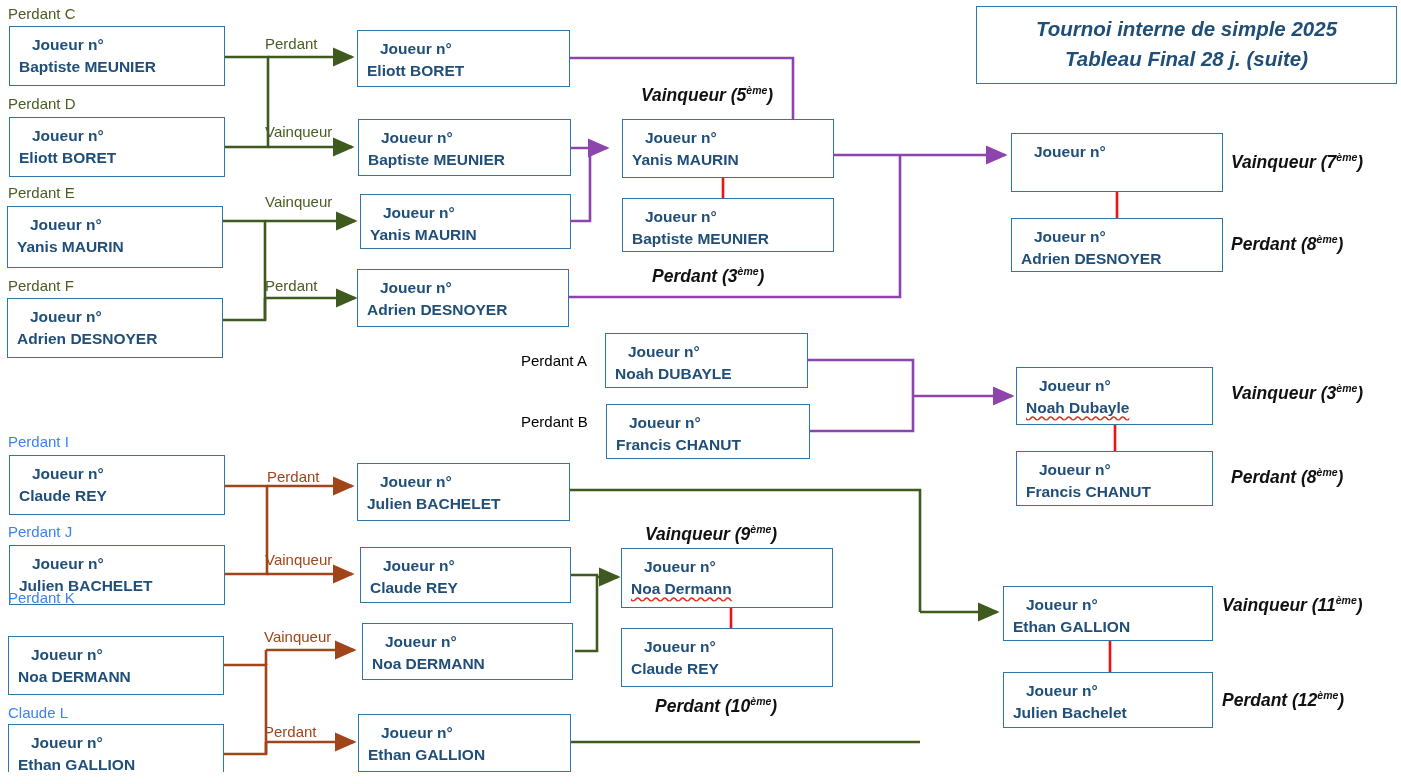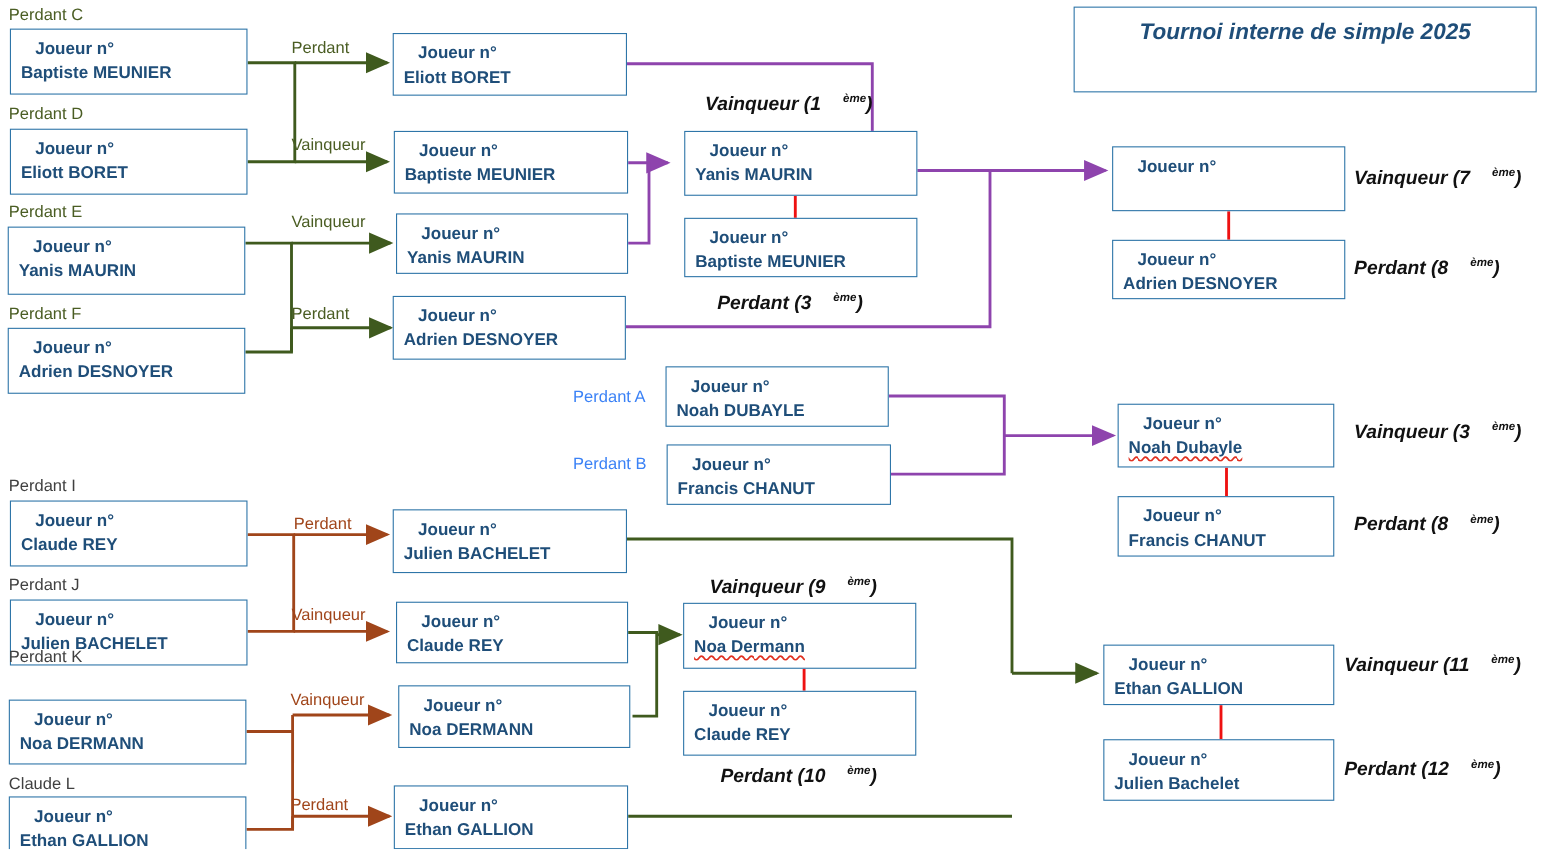"Tableau Final 28 j. (suite)" div { html: none -> <div>Tableau Final 28 j. (suite)</div> }
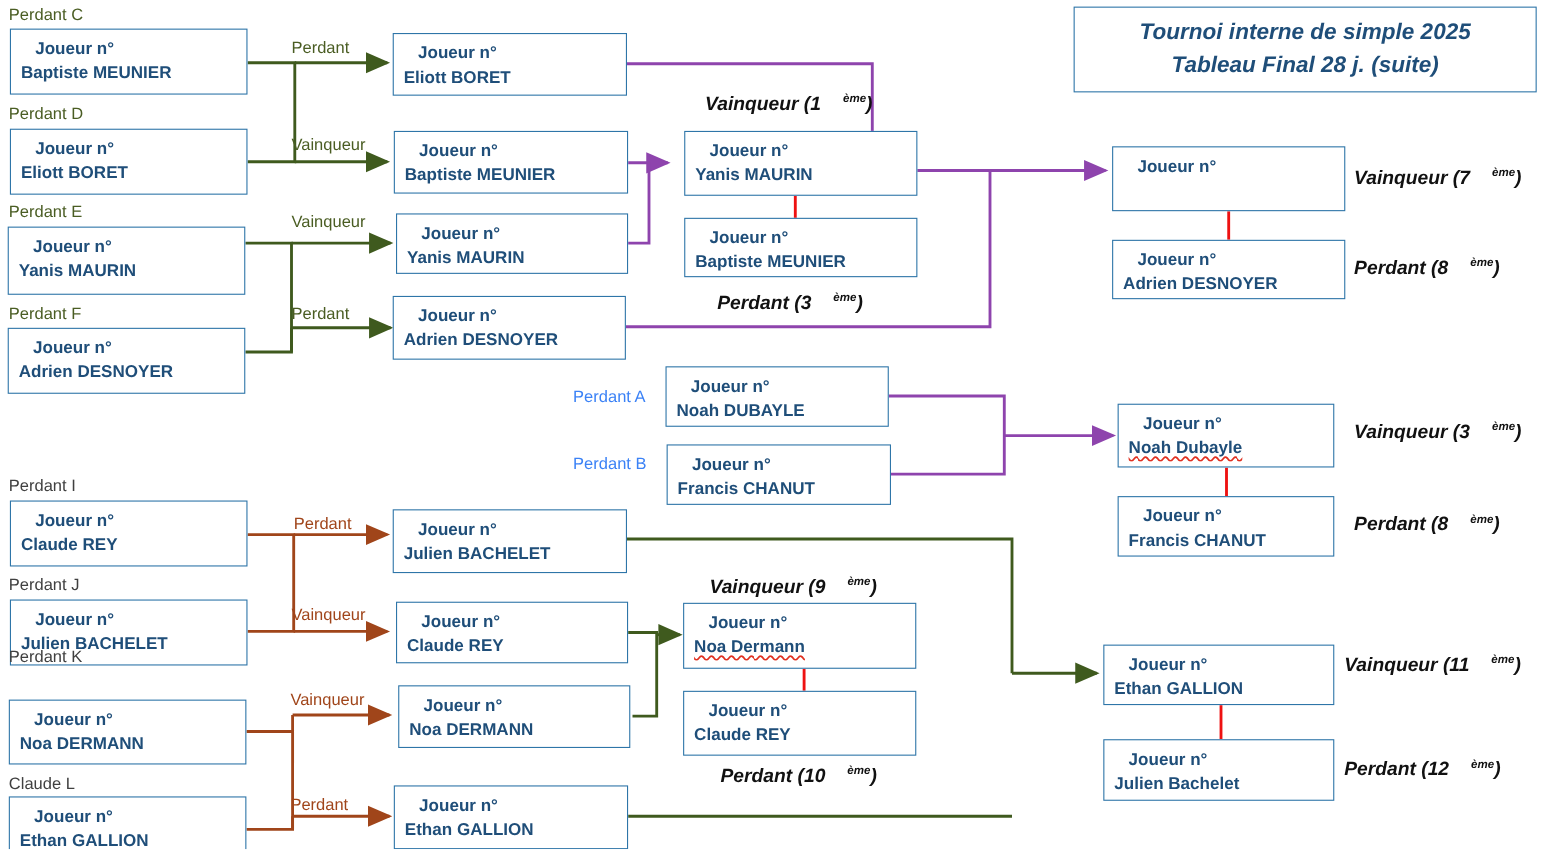"Vainqueur (1" span { text: 1 -> 5 }
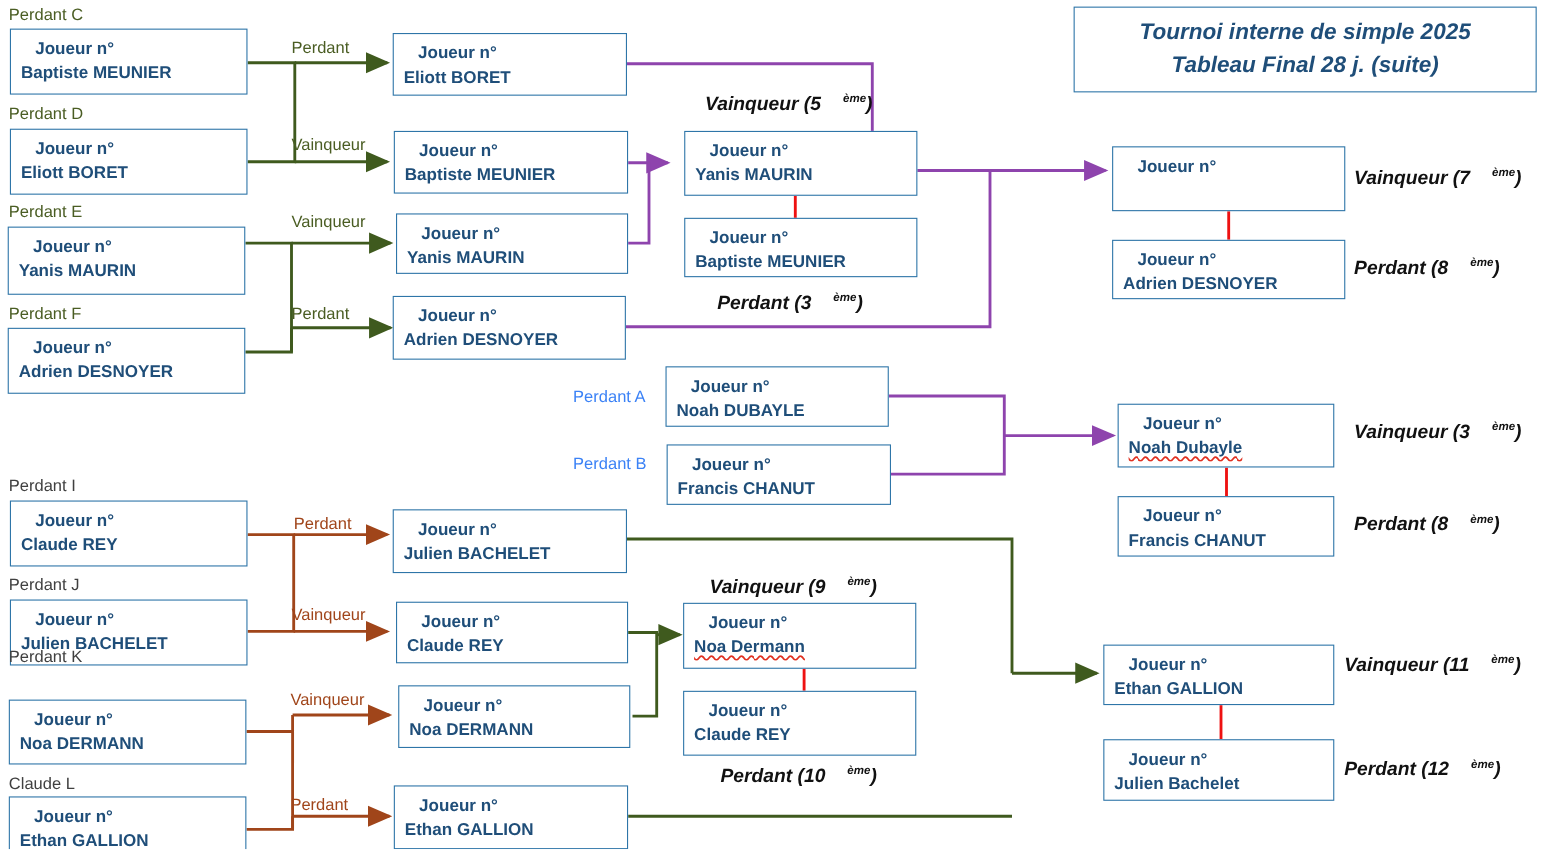"ème" .rescap sup { margin-left: 20px -> none }
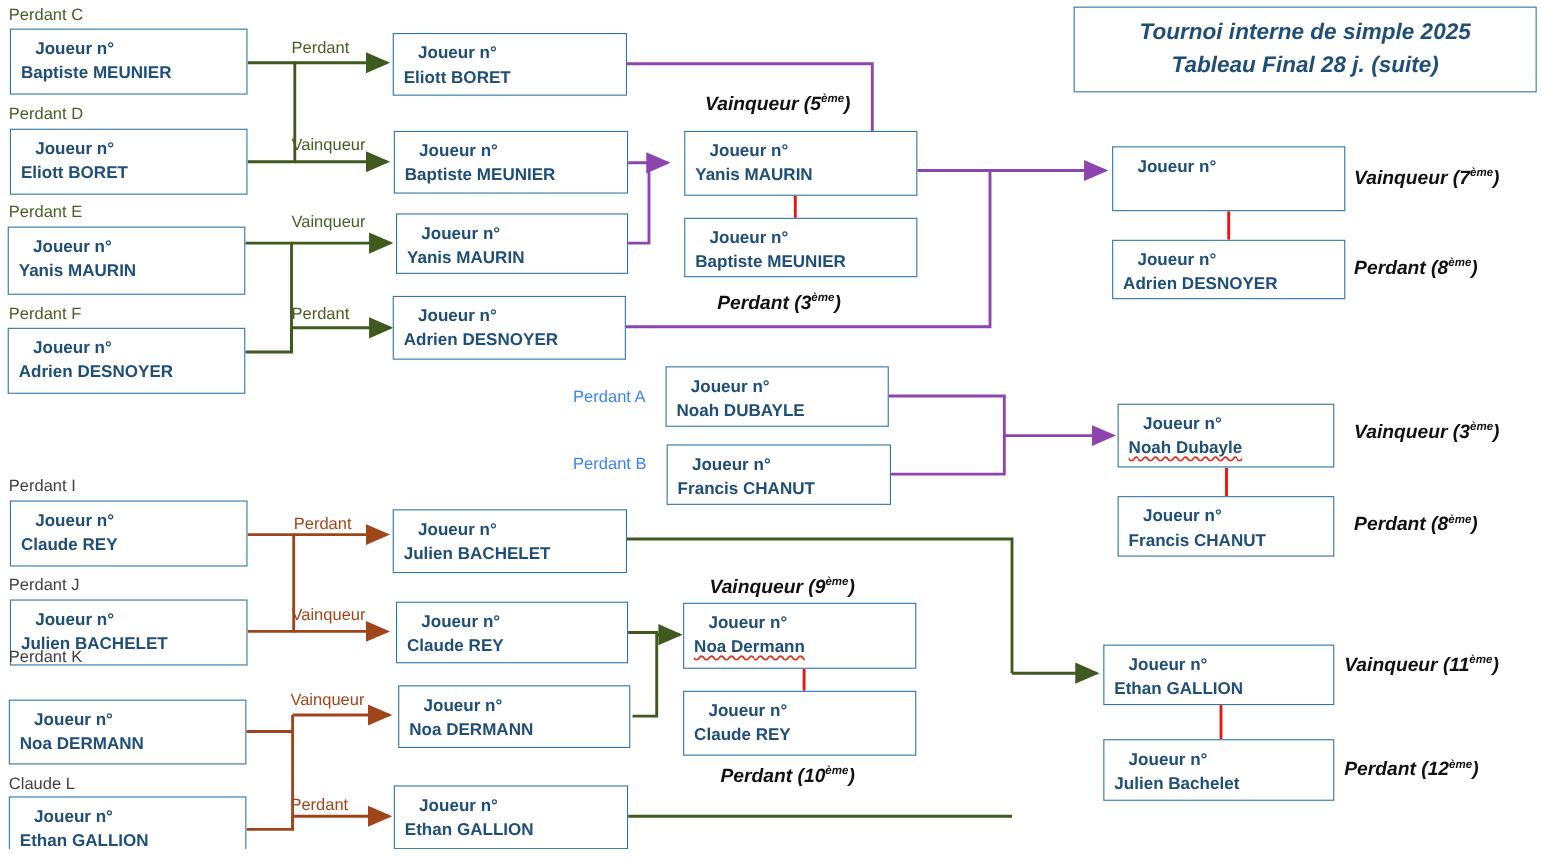"Perdant A" .srclab.purple { color: #3b82f6 -> #000000 }
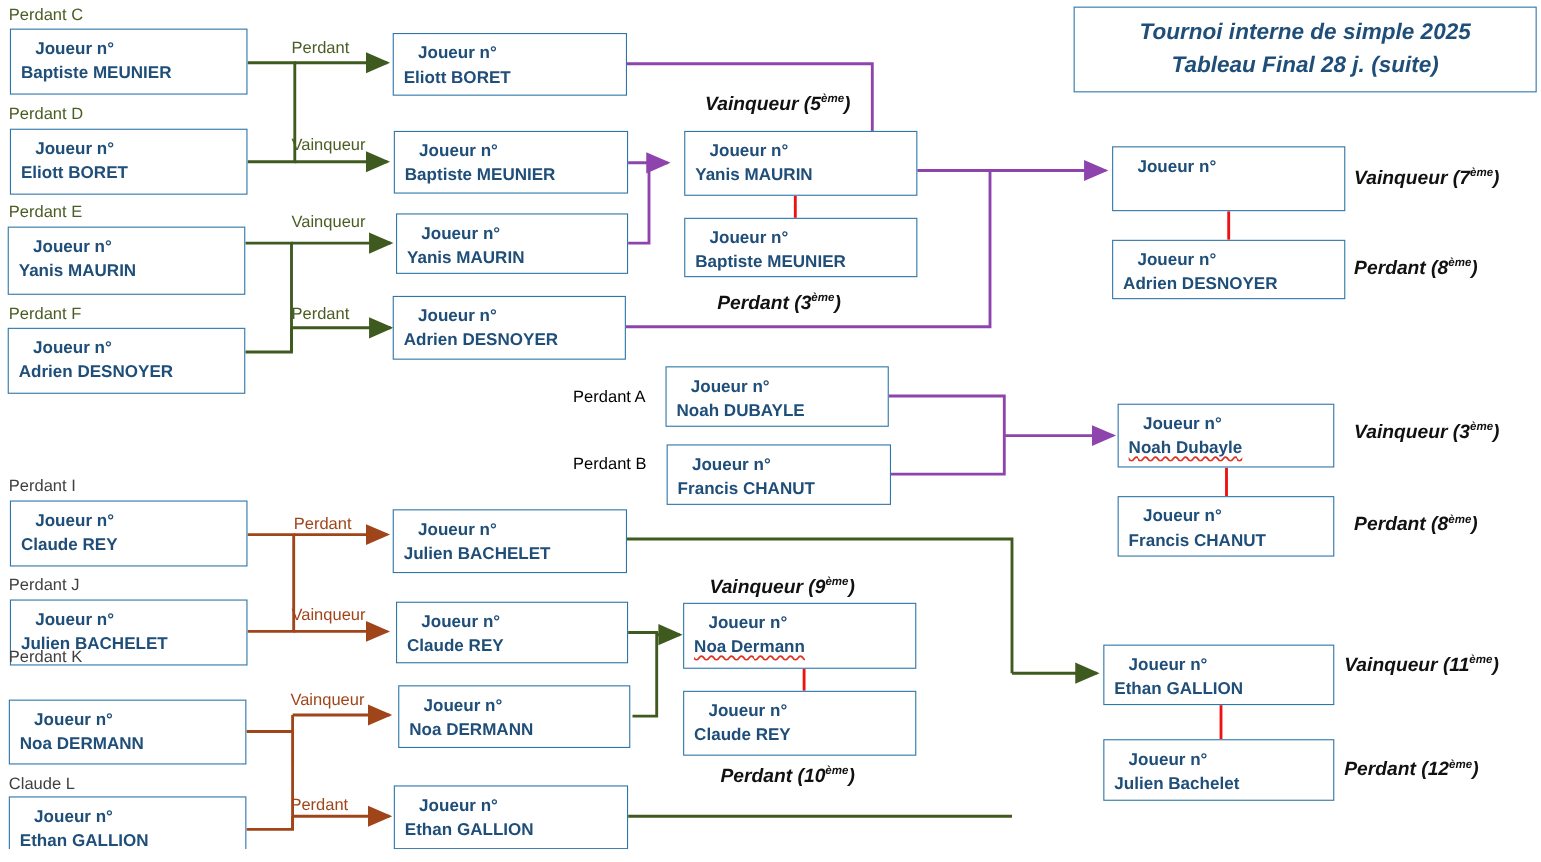"Perdant I" .srclab.brown { color: #404040 -> #3b82f6 }
